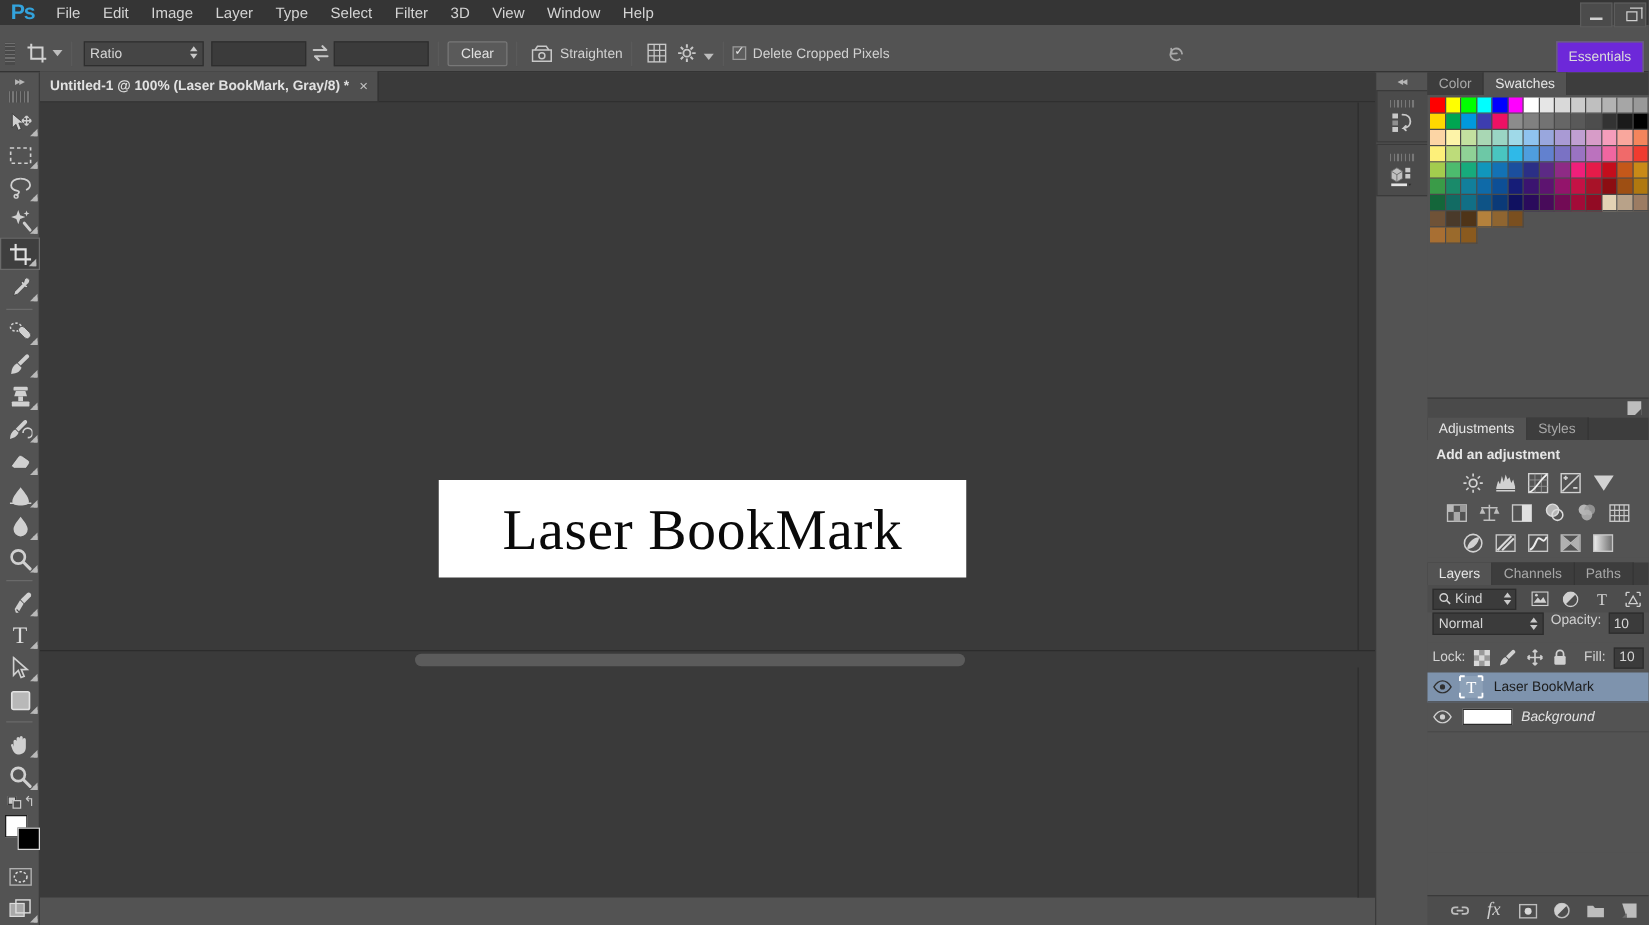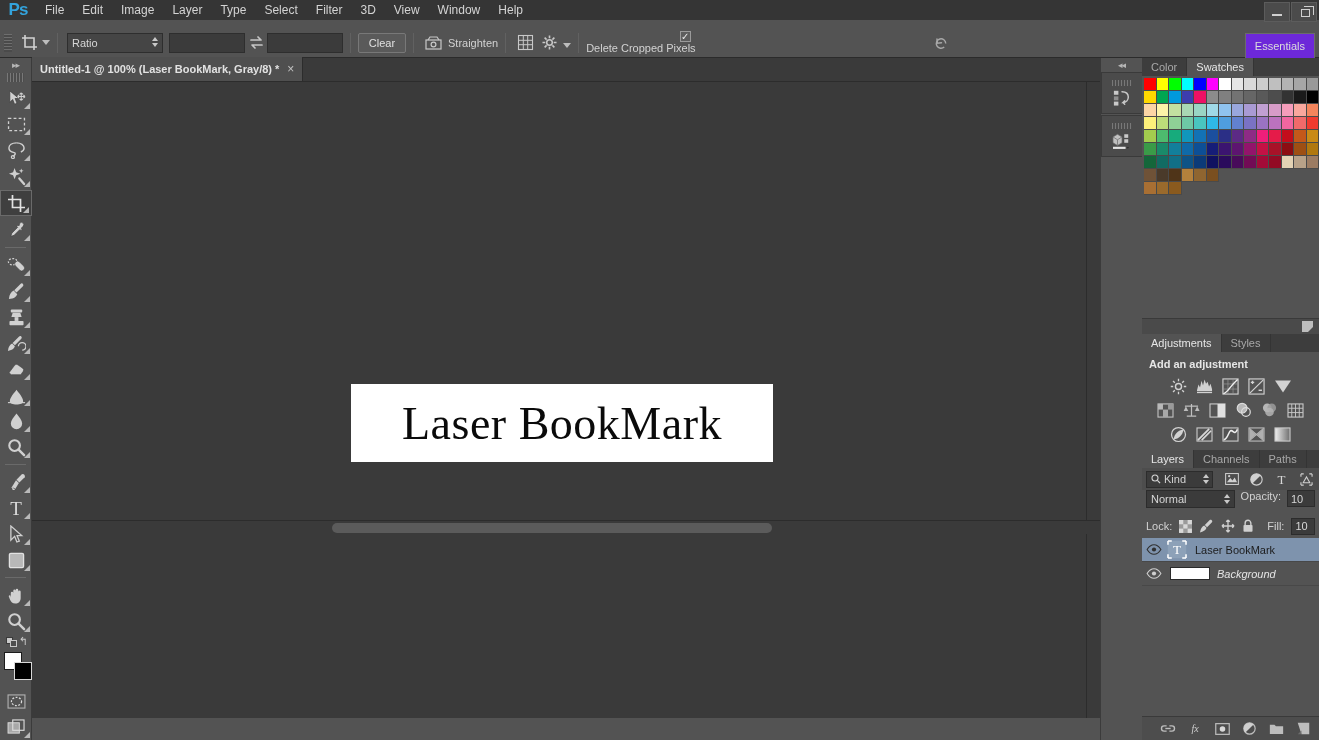"Delete Cropped Pixels" div { align-items: flex-end -> flex-start; flex-direction: column -> none }
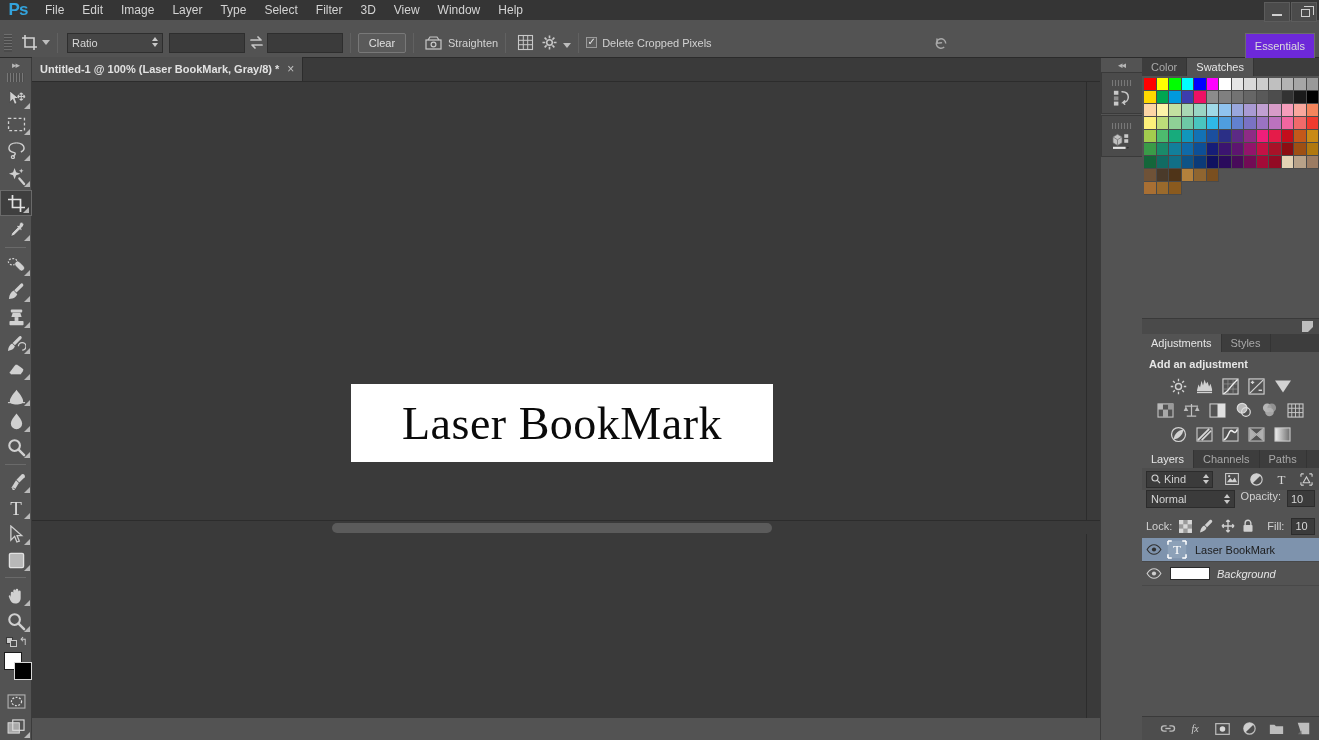"fx" span { font-size: 10px -> 15px }
